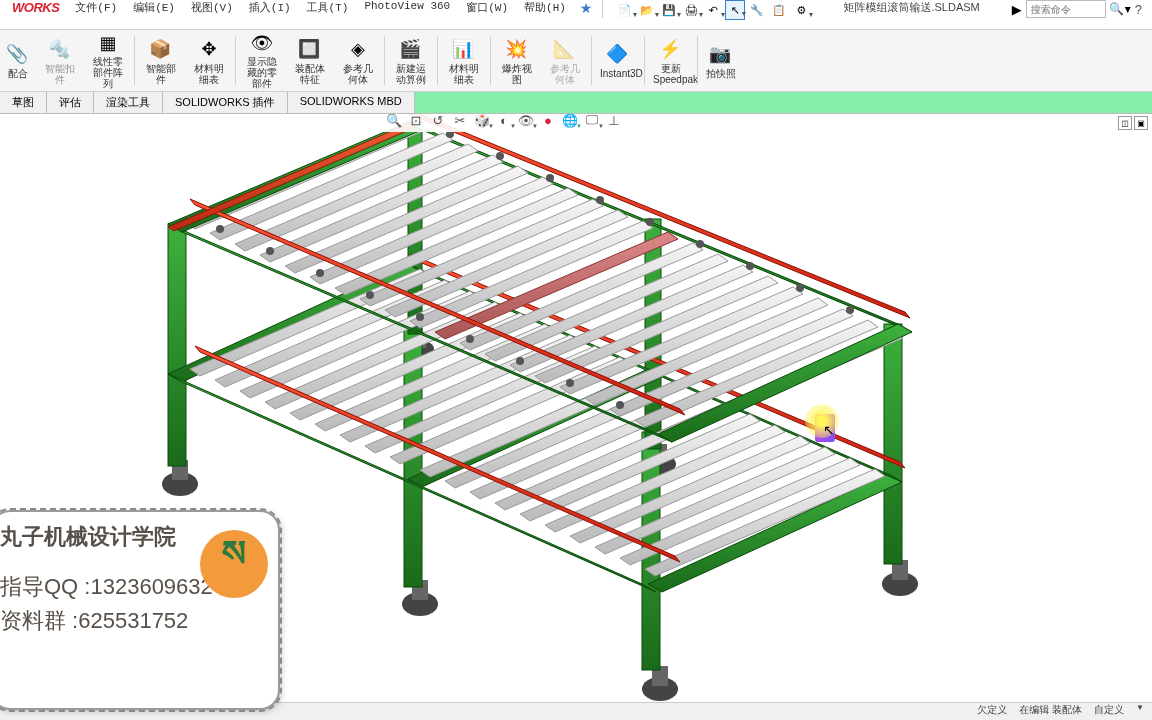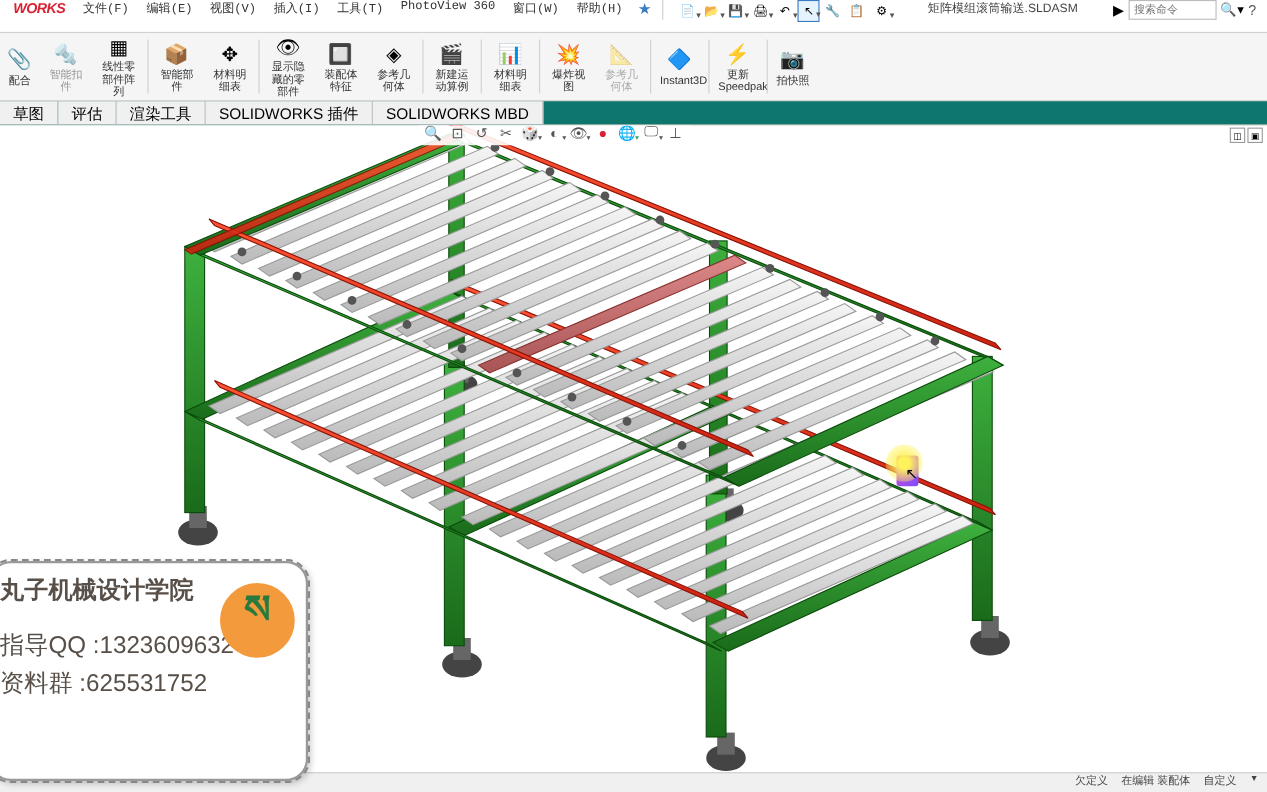"草图" .tabs { background: #0f766e -> #86efac; font-size: 14px -> 11px }
